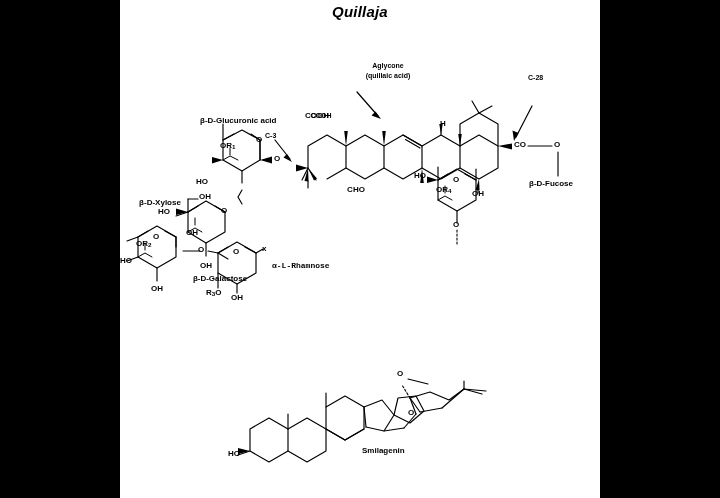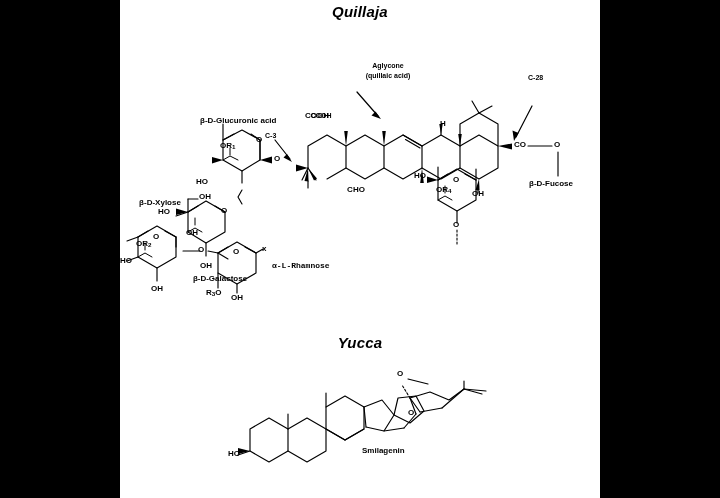"Yucca" div.title { html: <div>Yucca</div> -> none }
